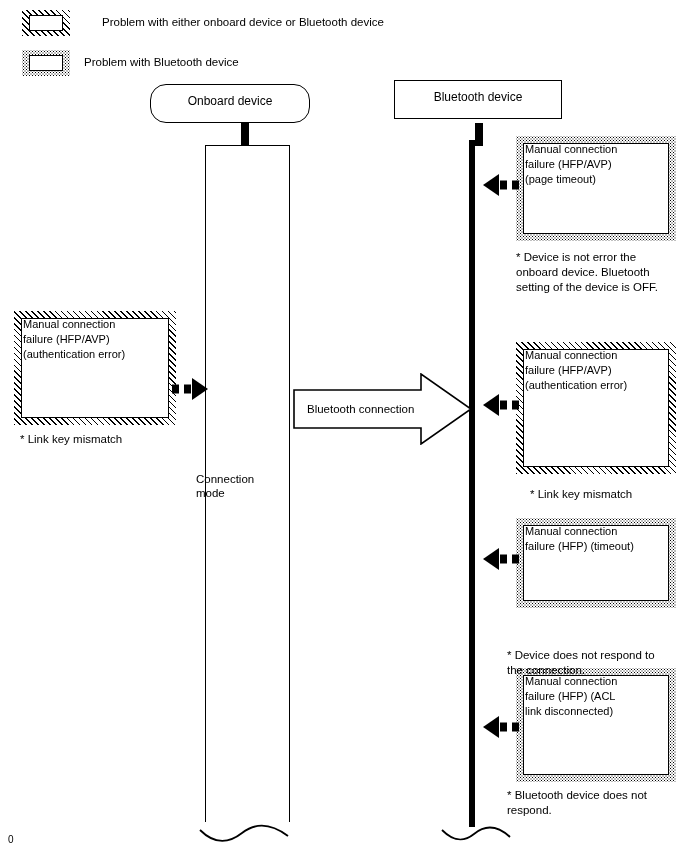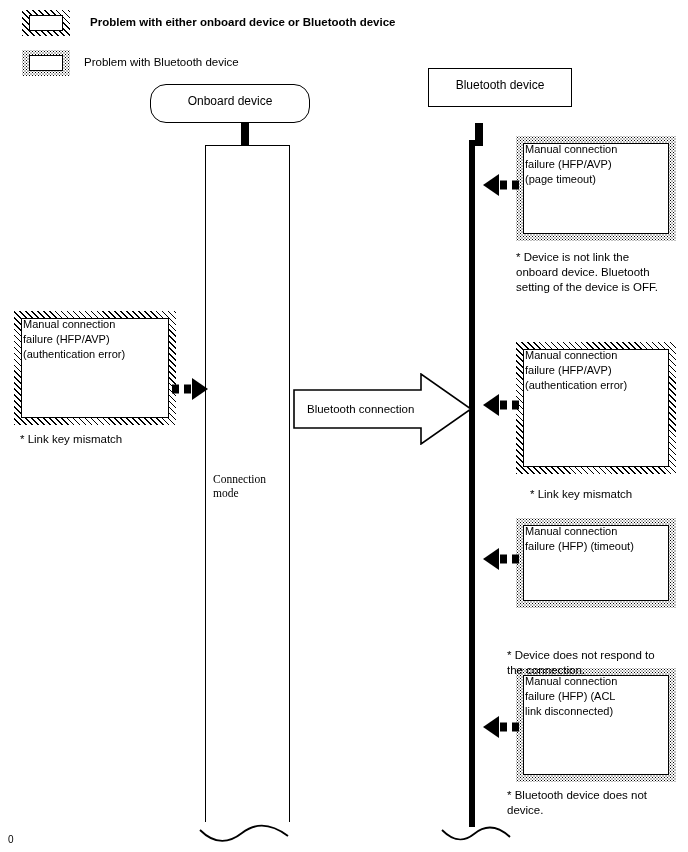"Problem with either onboard device" div.legend-text { font-weight: bold -> none; left: 68px -> 80px }
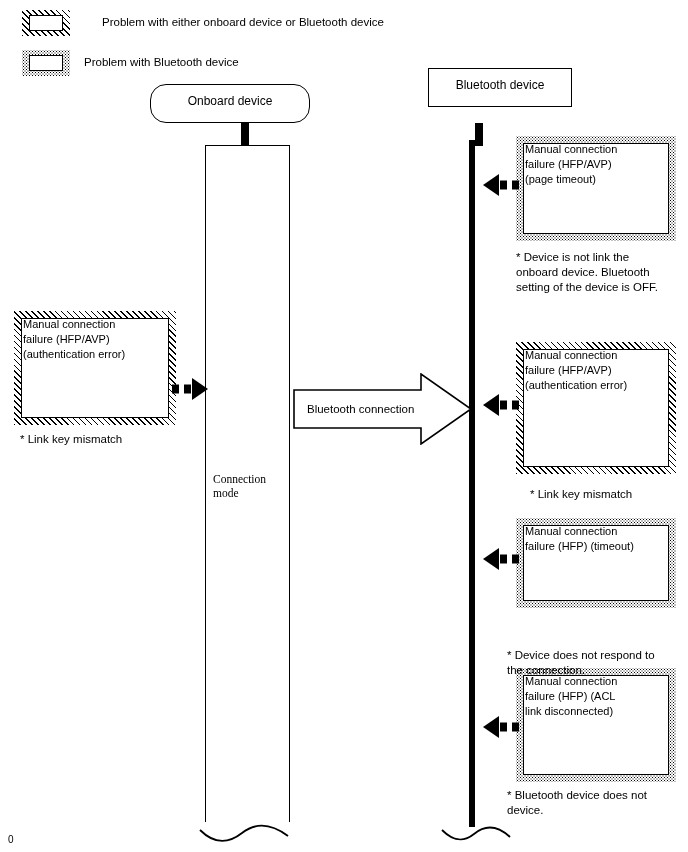"Bluetooth device" div.head-box { margin-left: 34px -> none; top: 68px -> 80px; width: 144px -> 168px }
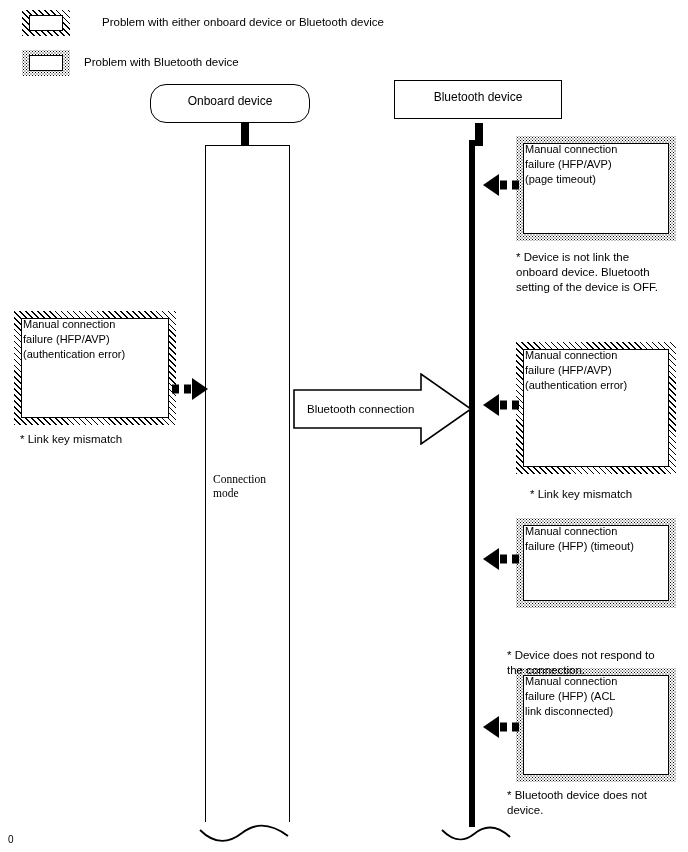"* Device is not link" span { text: link -> error }
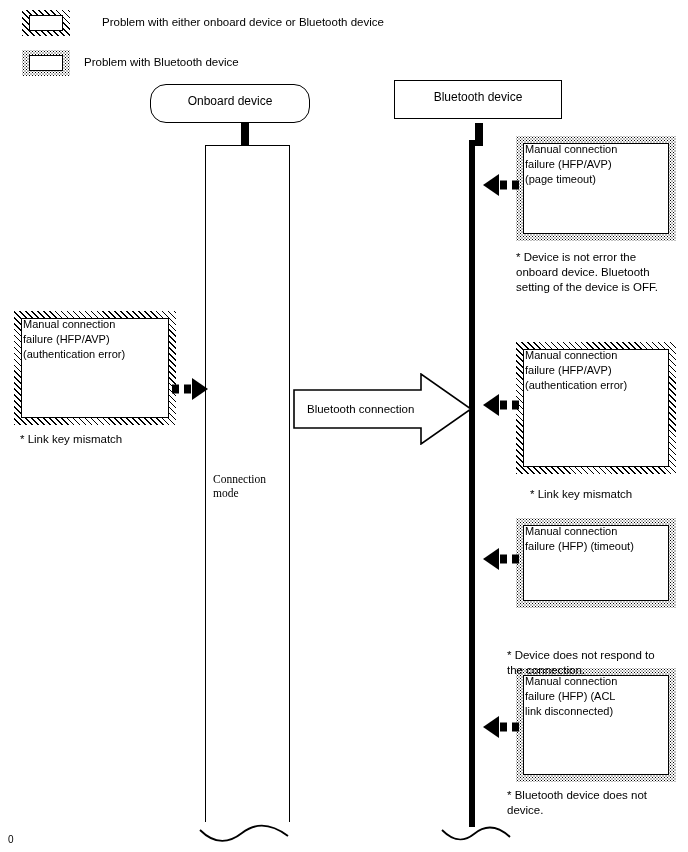"Connection" div.lifeline-label { font-family: Liberation Serif, serif -> none; left: 213px -> 196px }
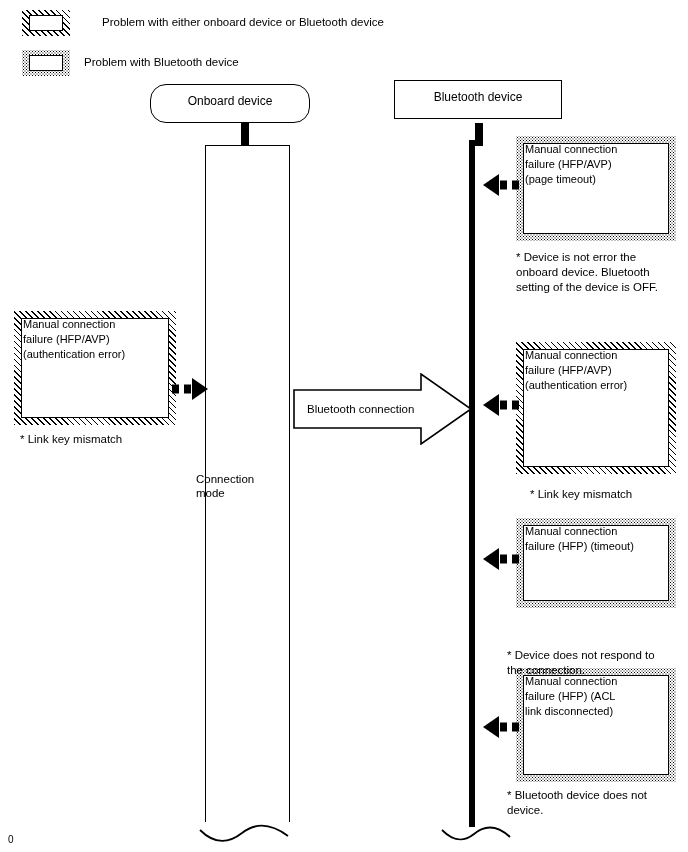"device." span { text: device -> respond }
